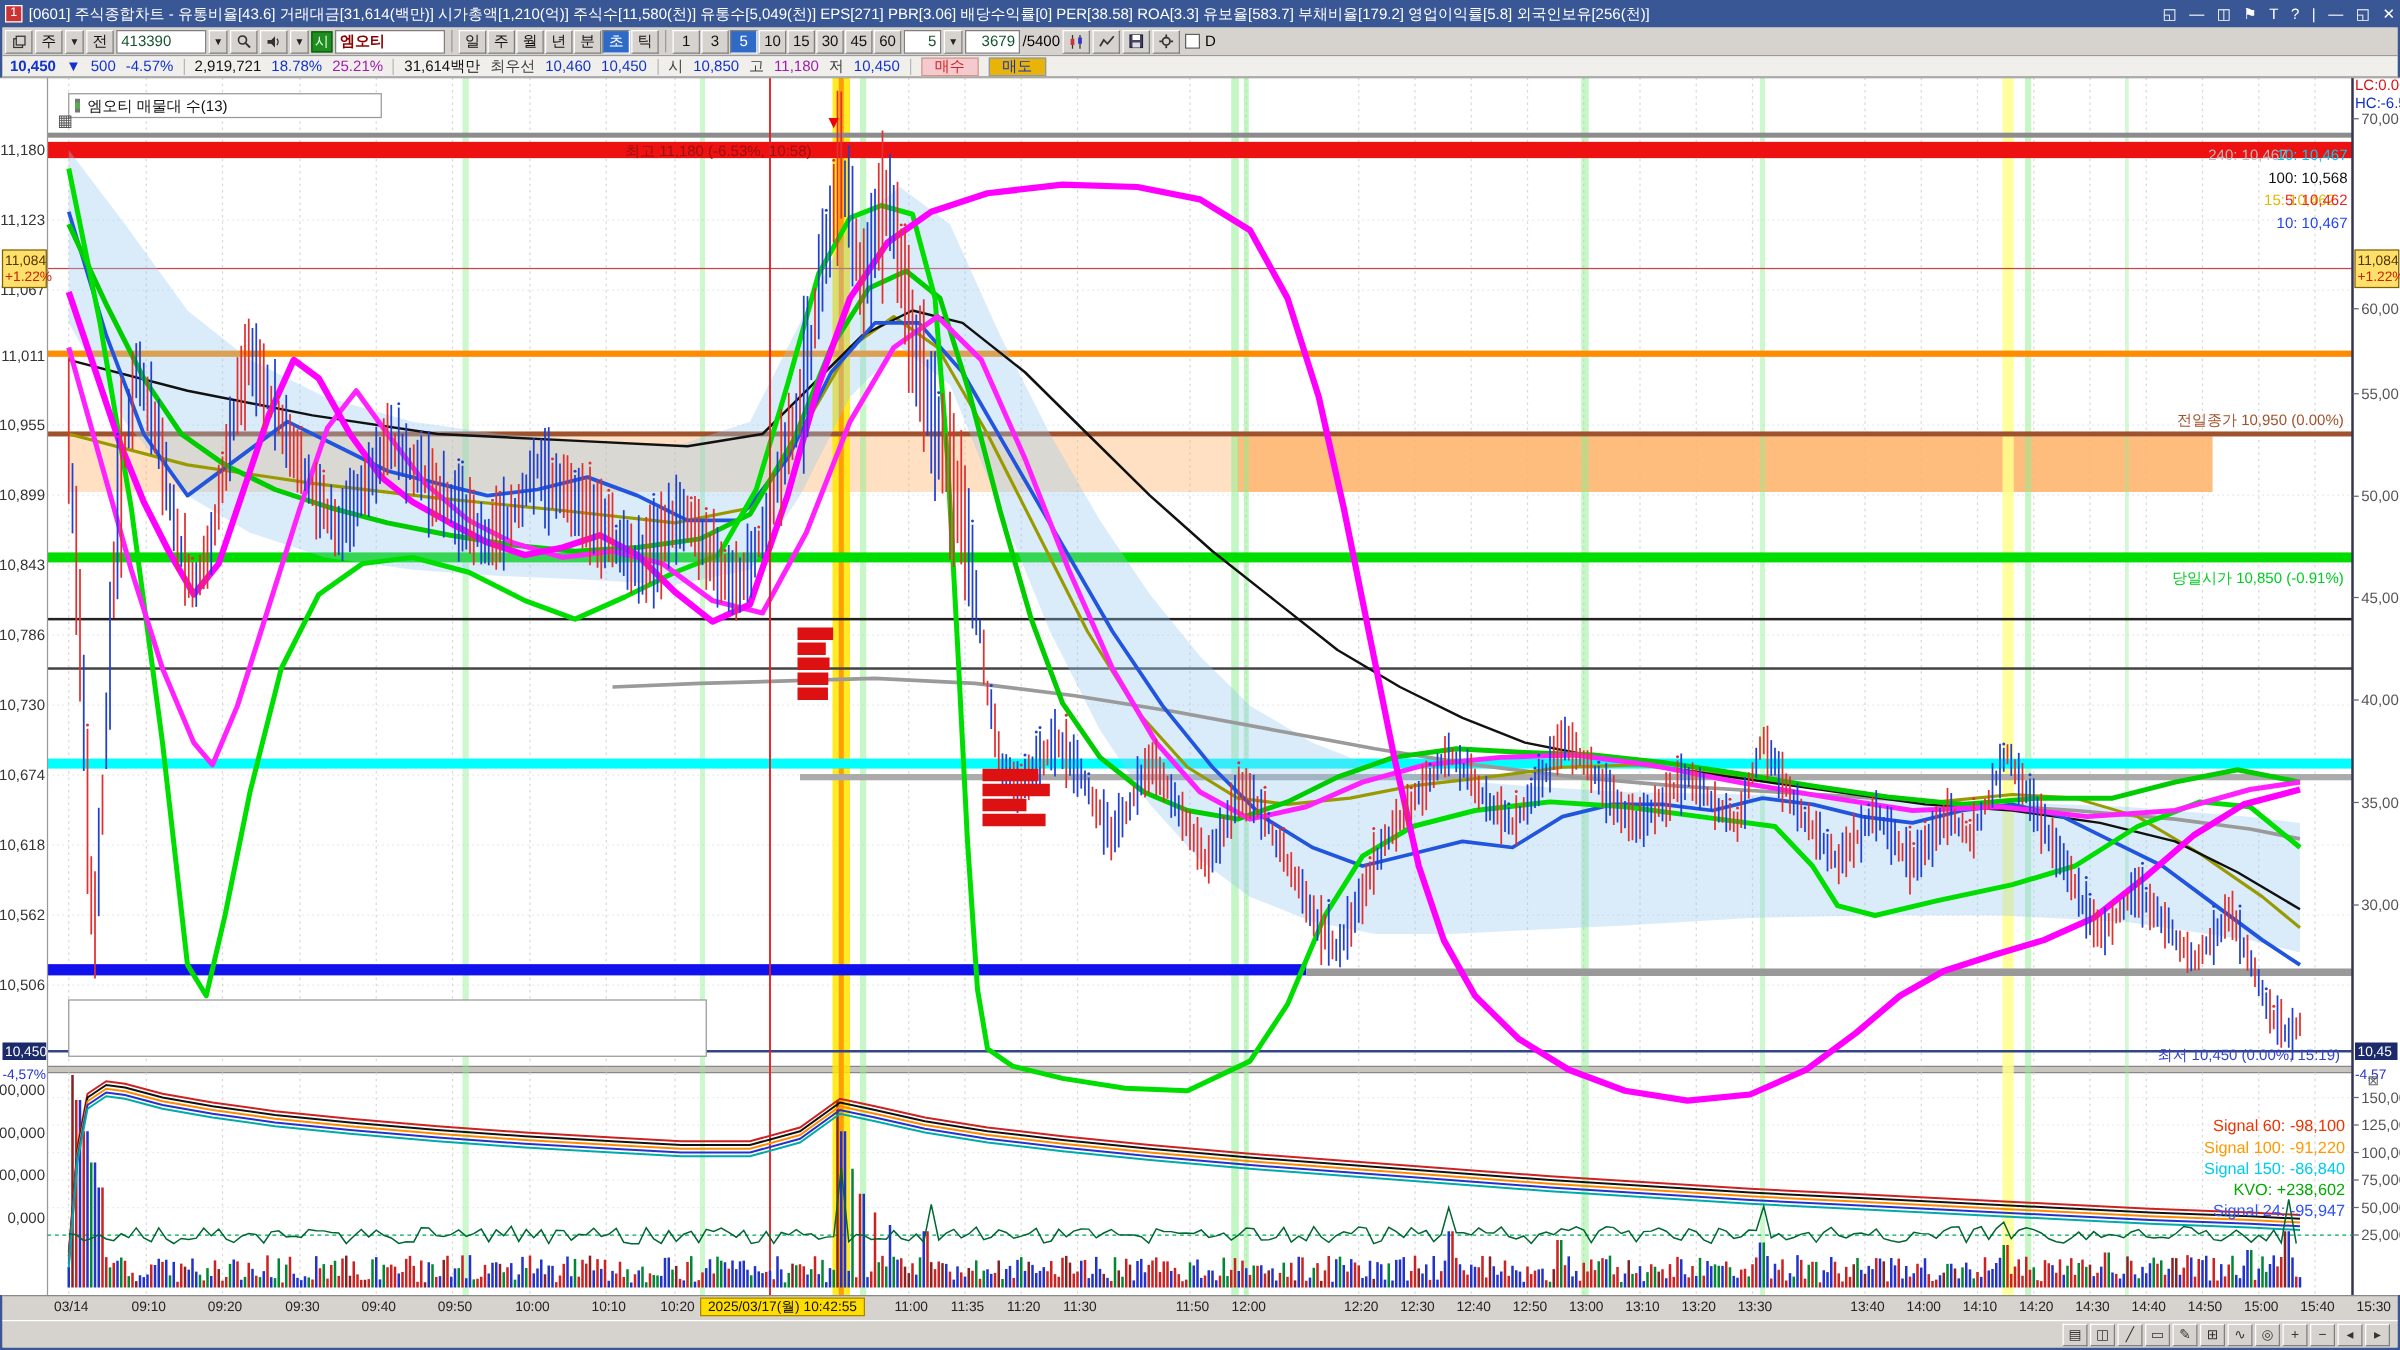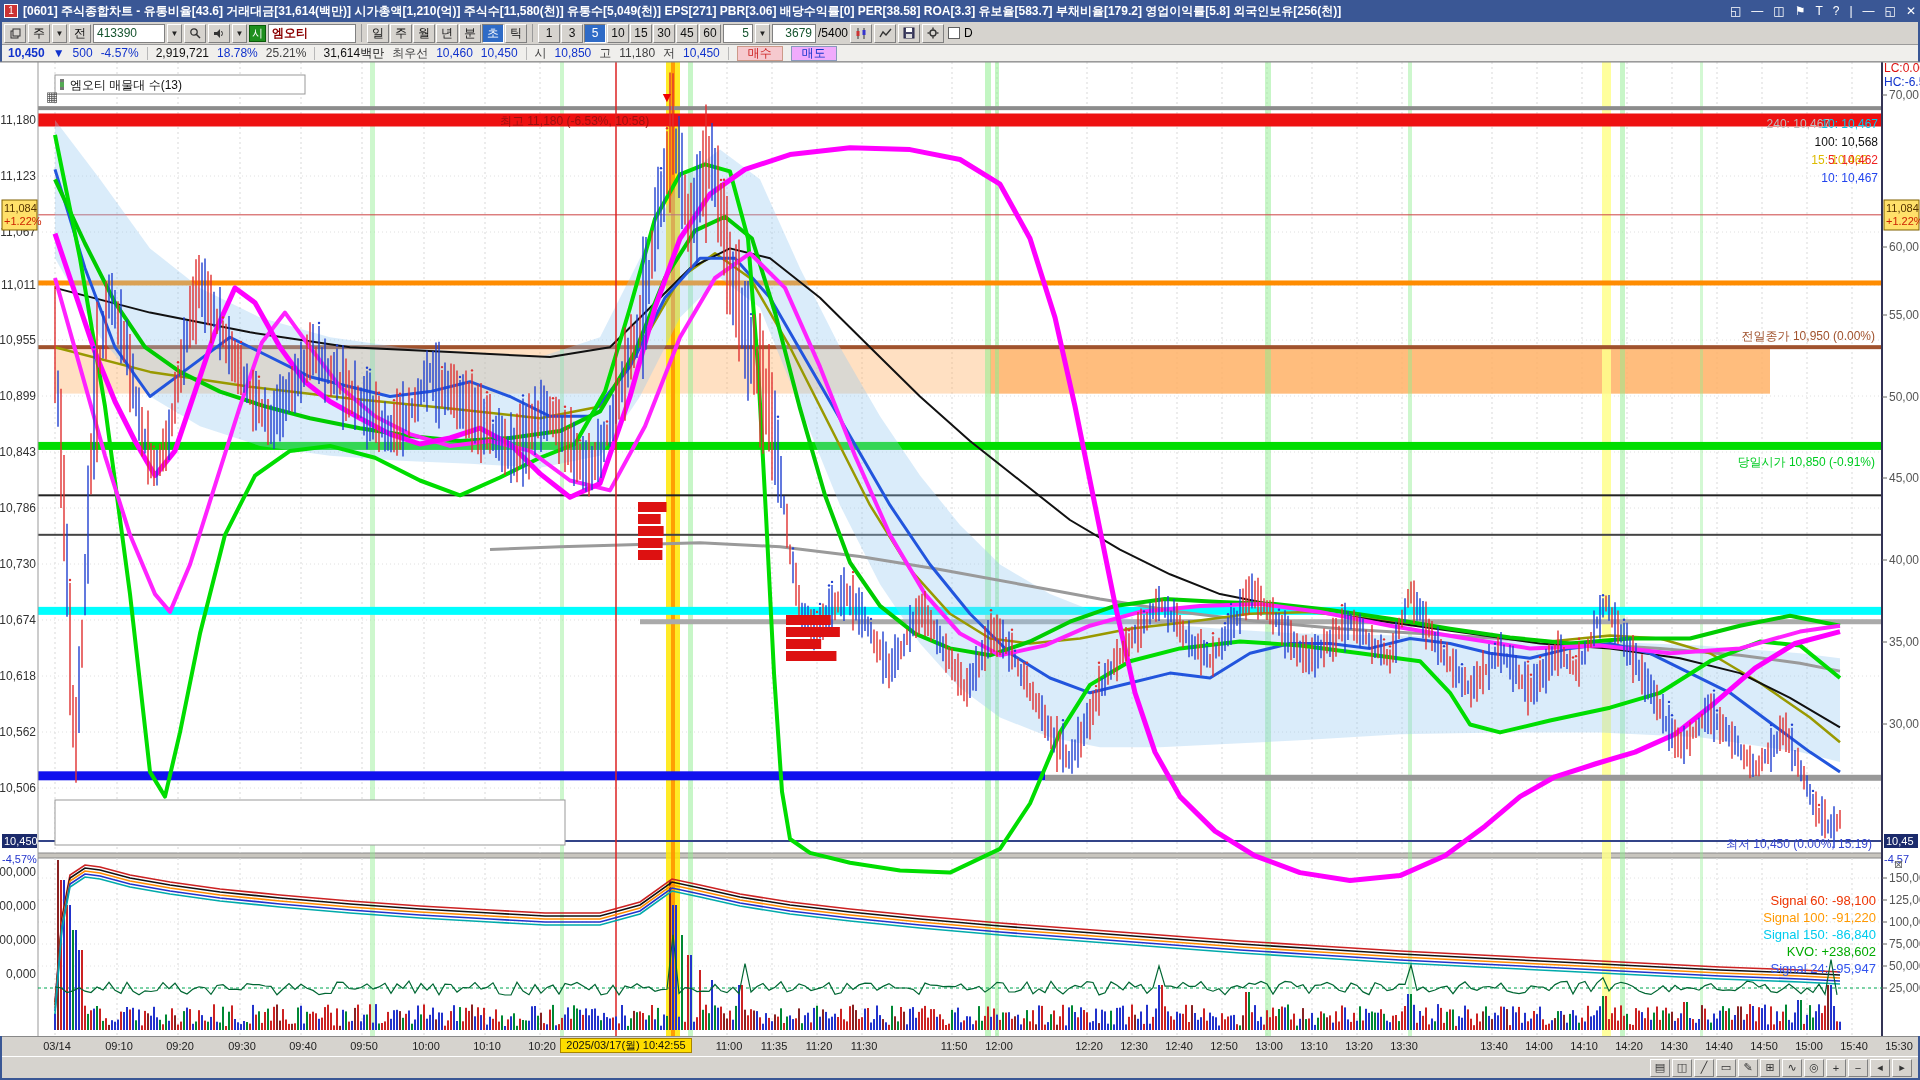"[0601] 주식종합차트 - 유통비율[43.6]" .titlebar .ttext { font-weight: bold -> none }
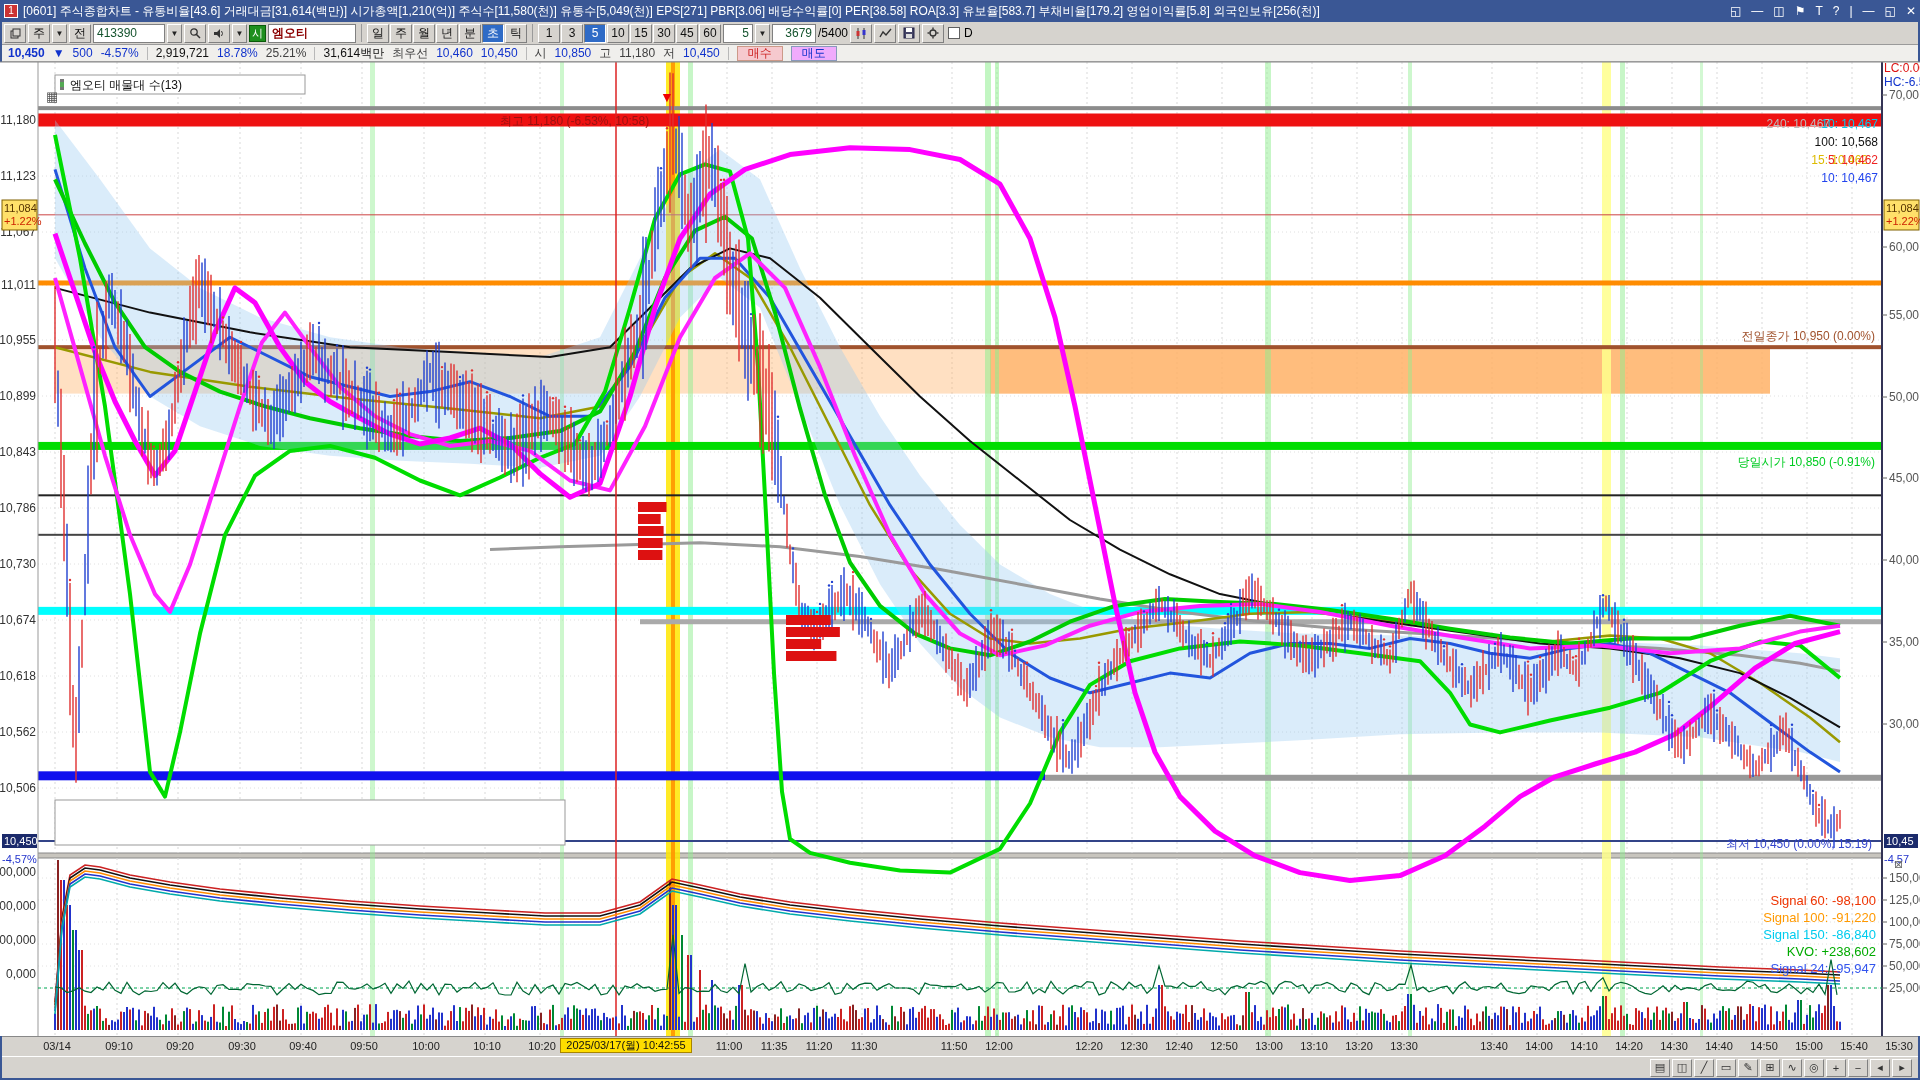"25.21%" .red { color: #404040 -> #a21caf }
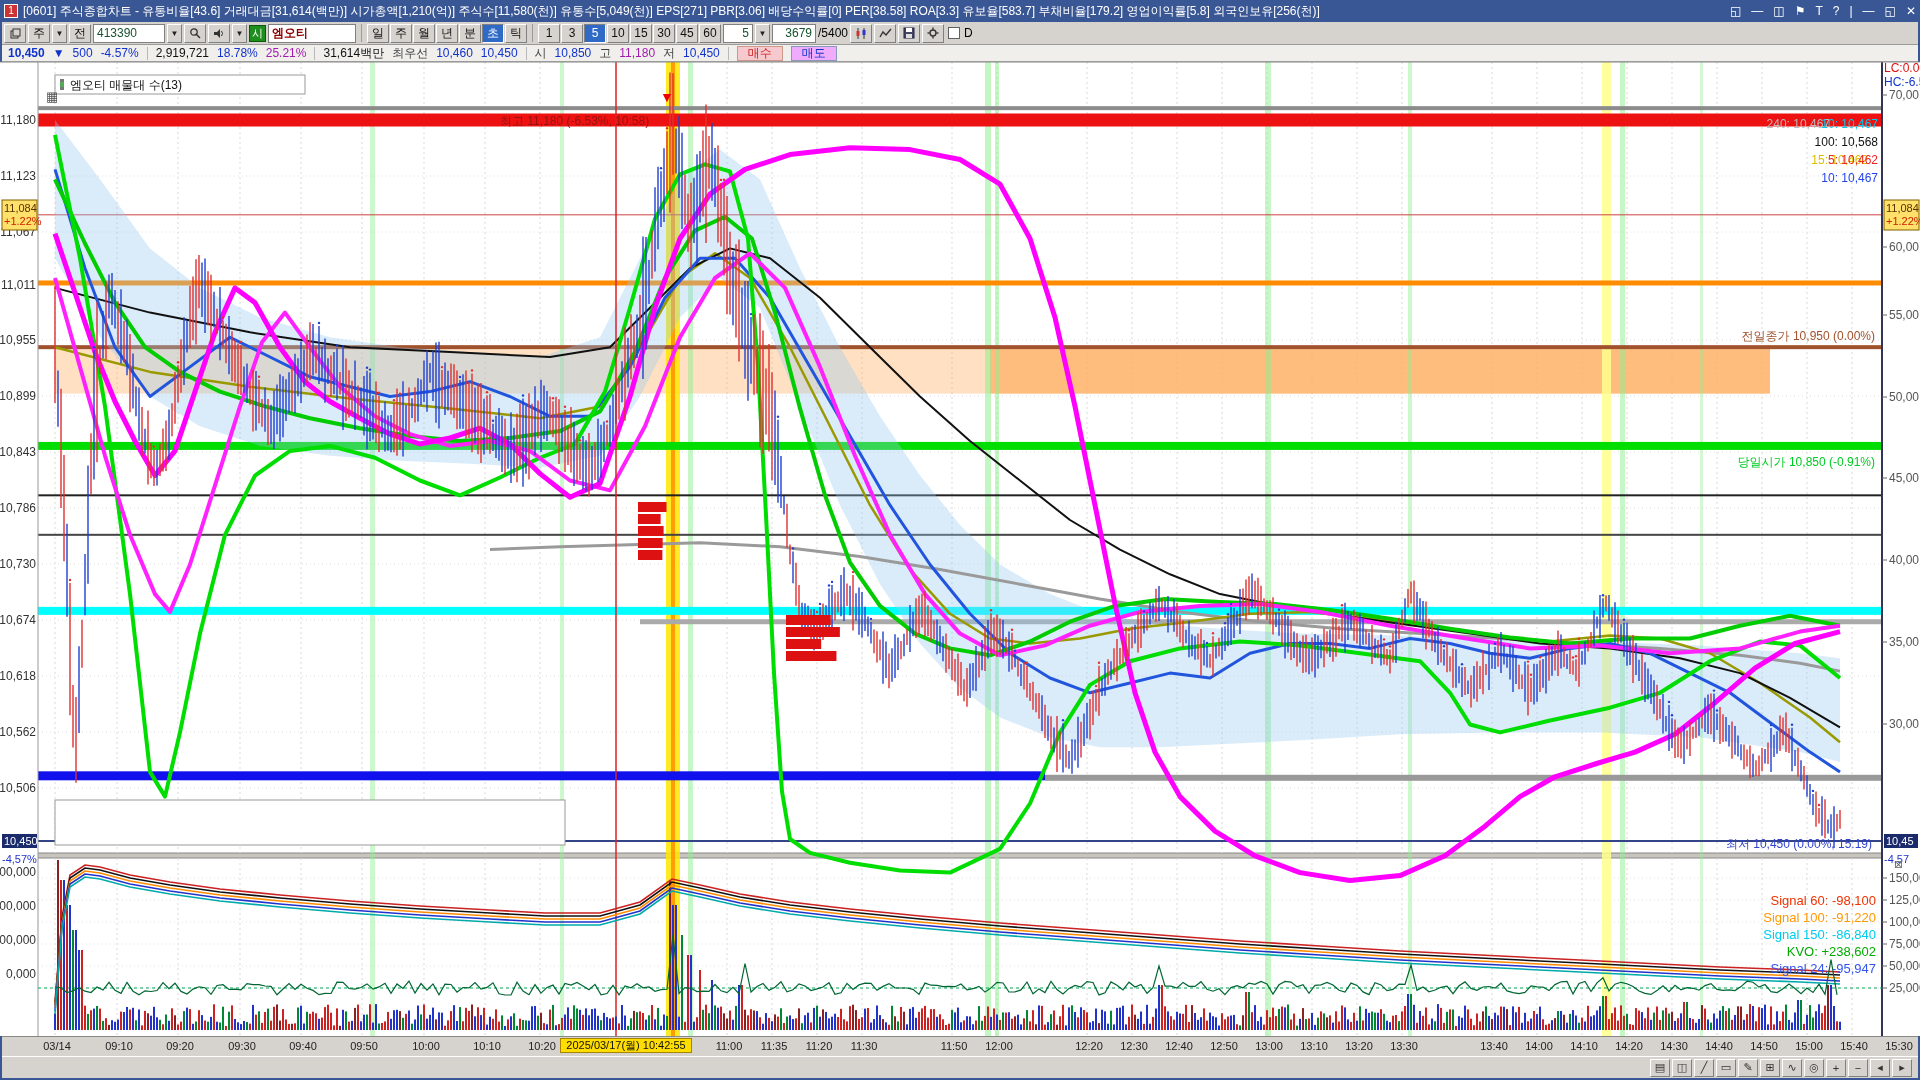"매도" .sellbtn { background: #f0abfc -> #eab308 }
